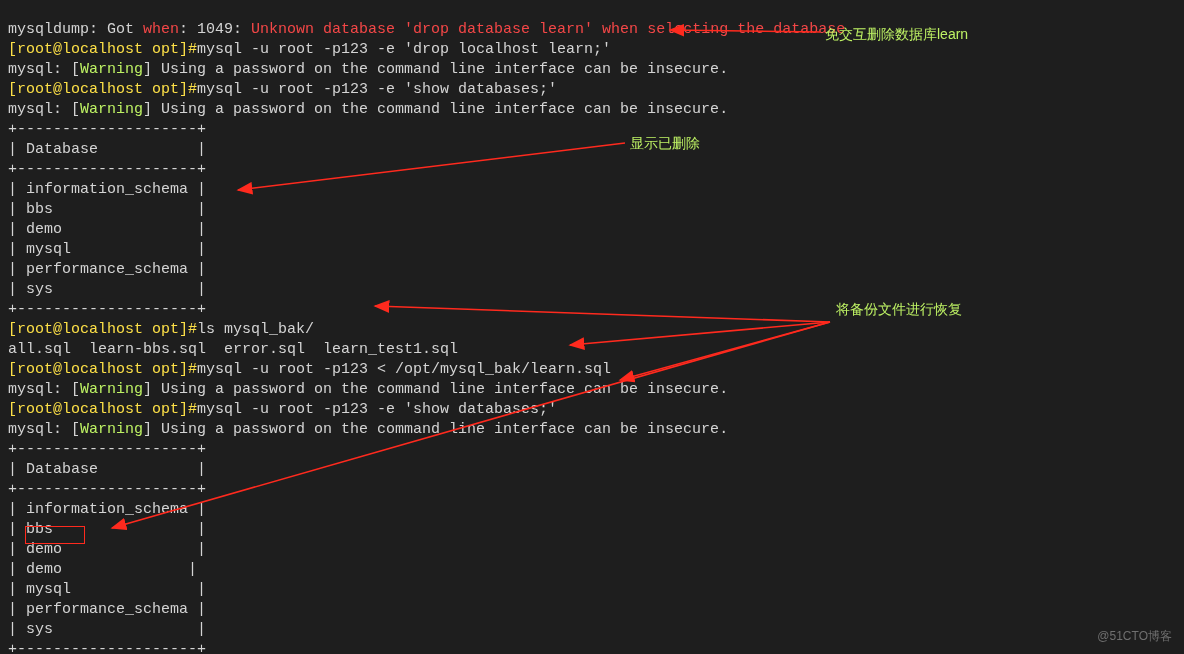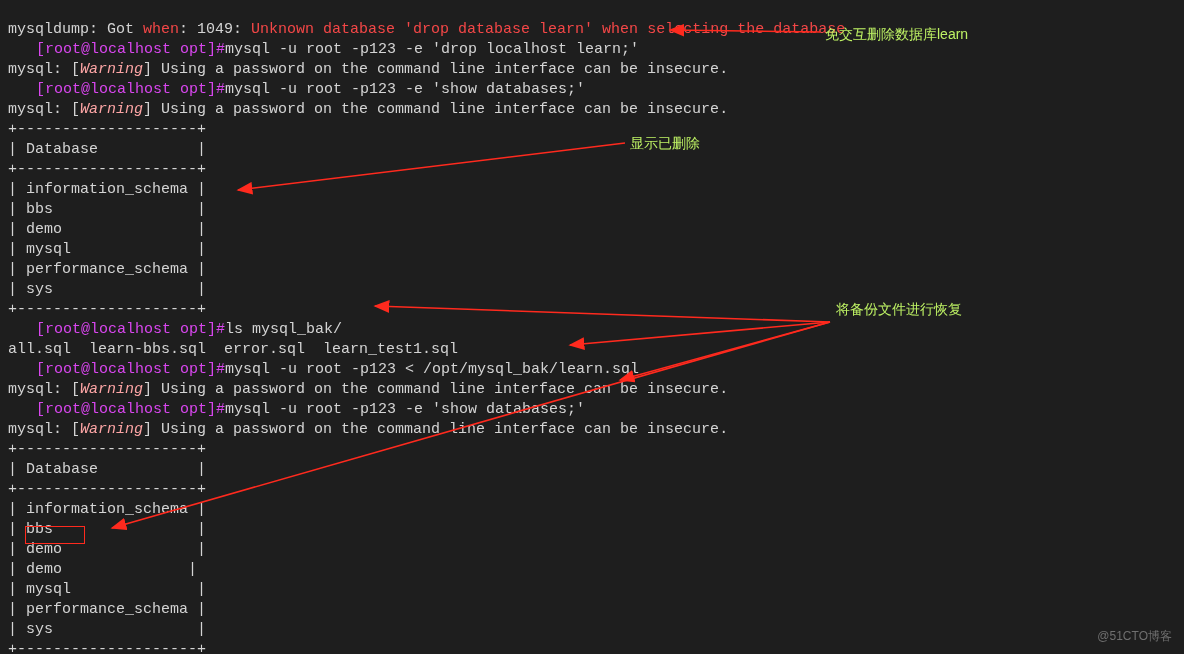"[root@localhost opt]#" .cyan { color: #d946ef -> #fde047; margin-left: 28px -> none }
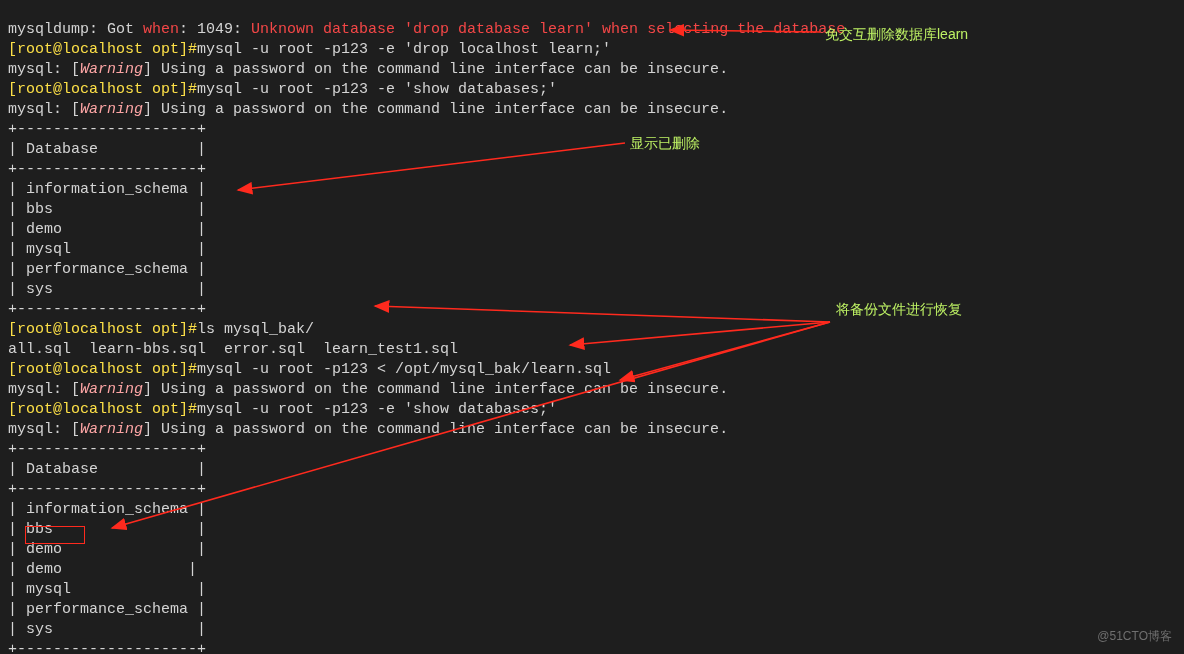"Warning" .yellow { color: #fca5a5 -> #bef264; font-style: italic -> none }
